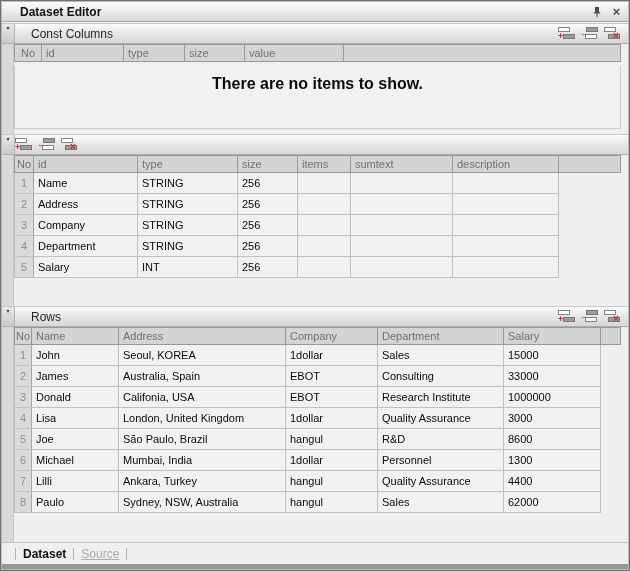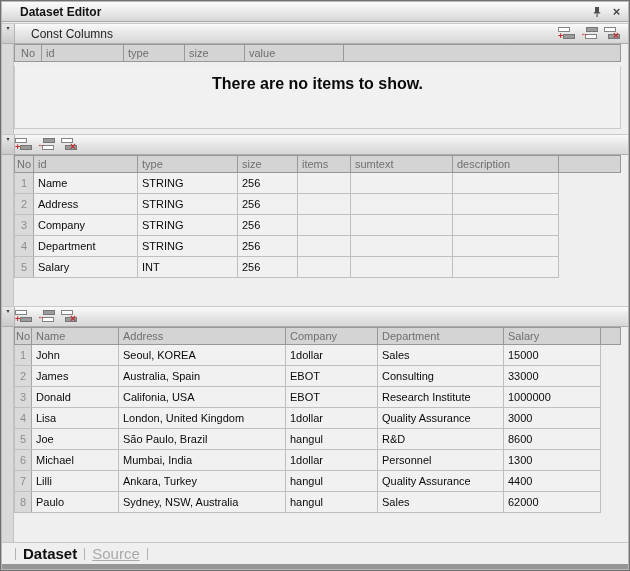"Rows" span.sectitle { html: none -> <span>Rows</span> }
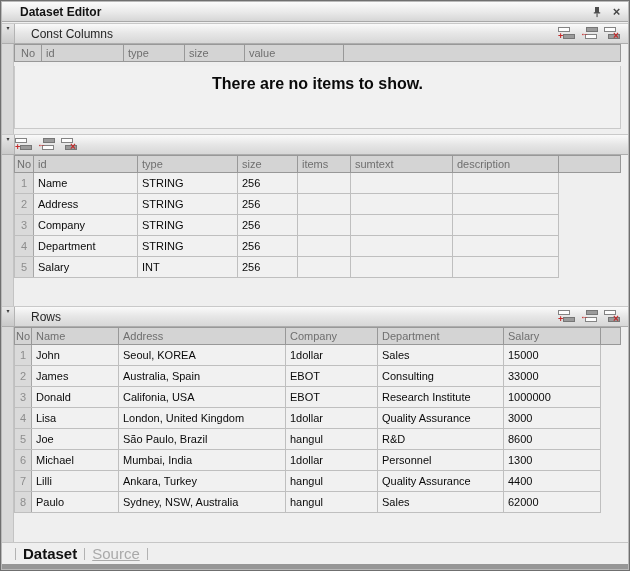"Dataset" .tab { font-size: 15px -> 12px }
